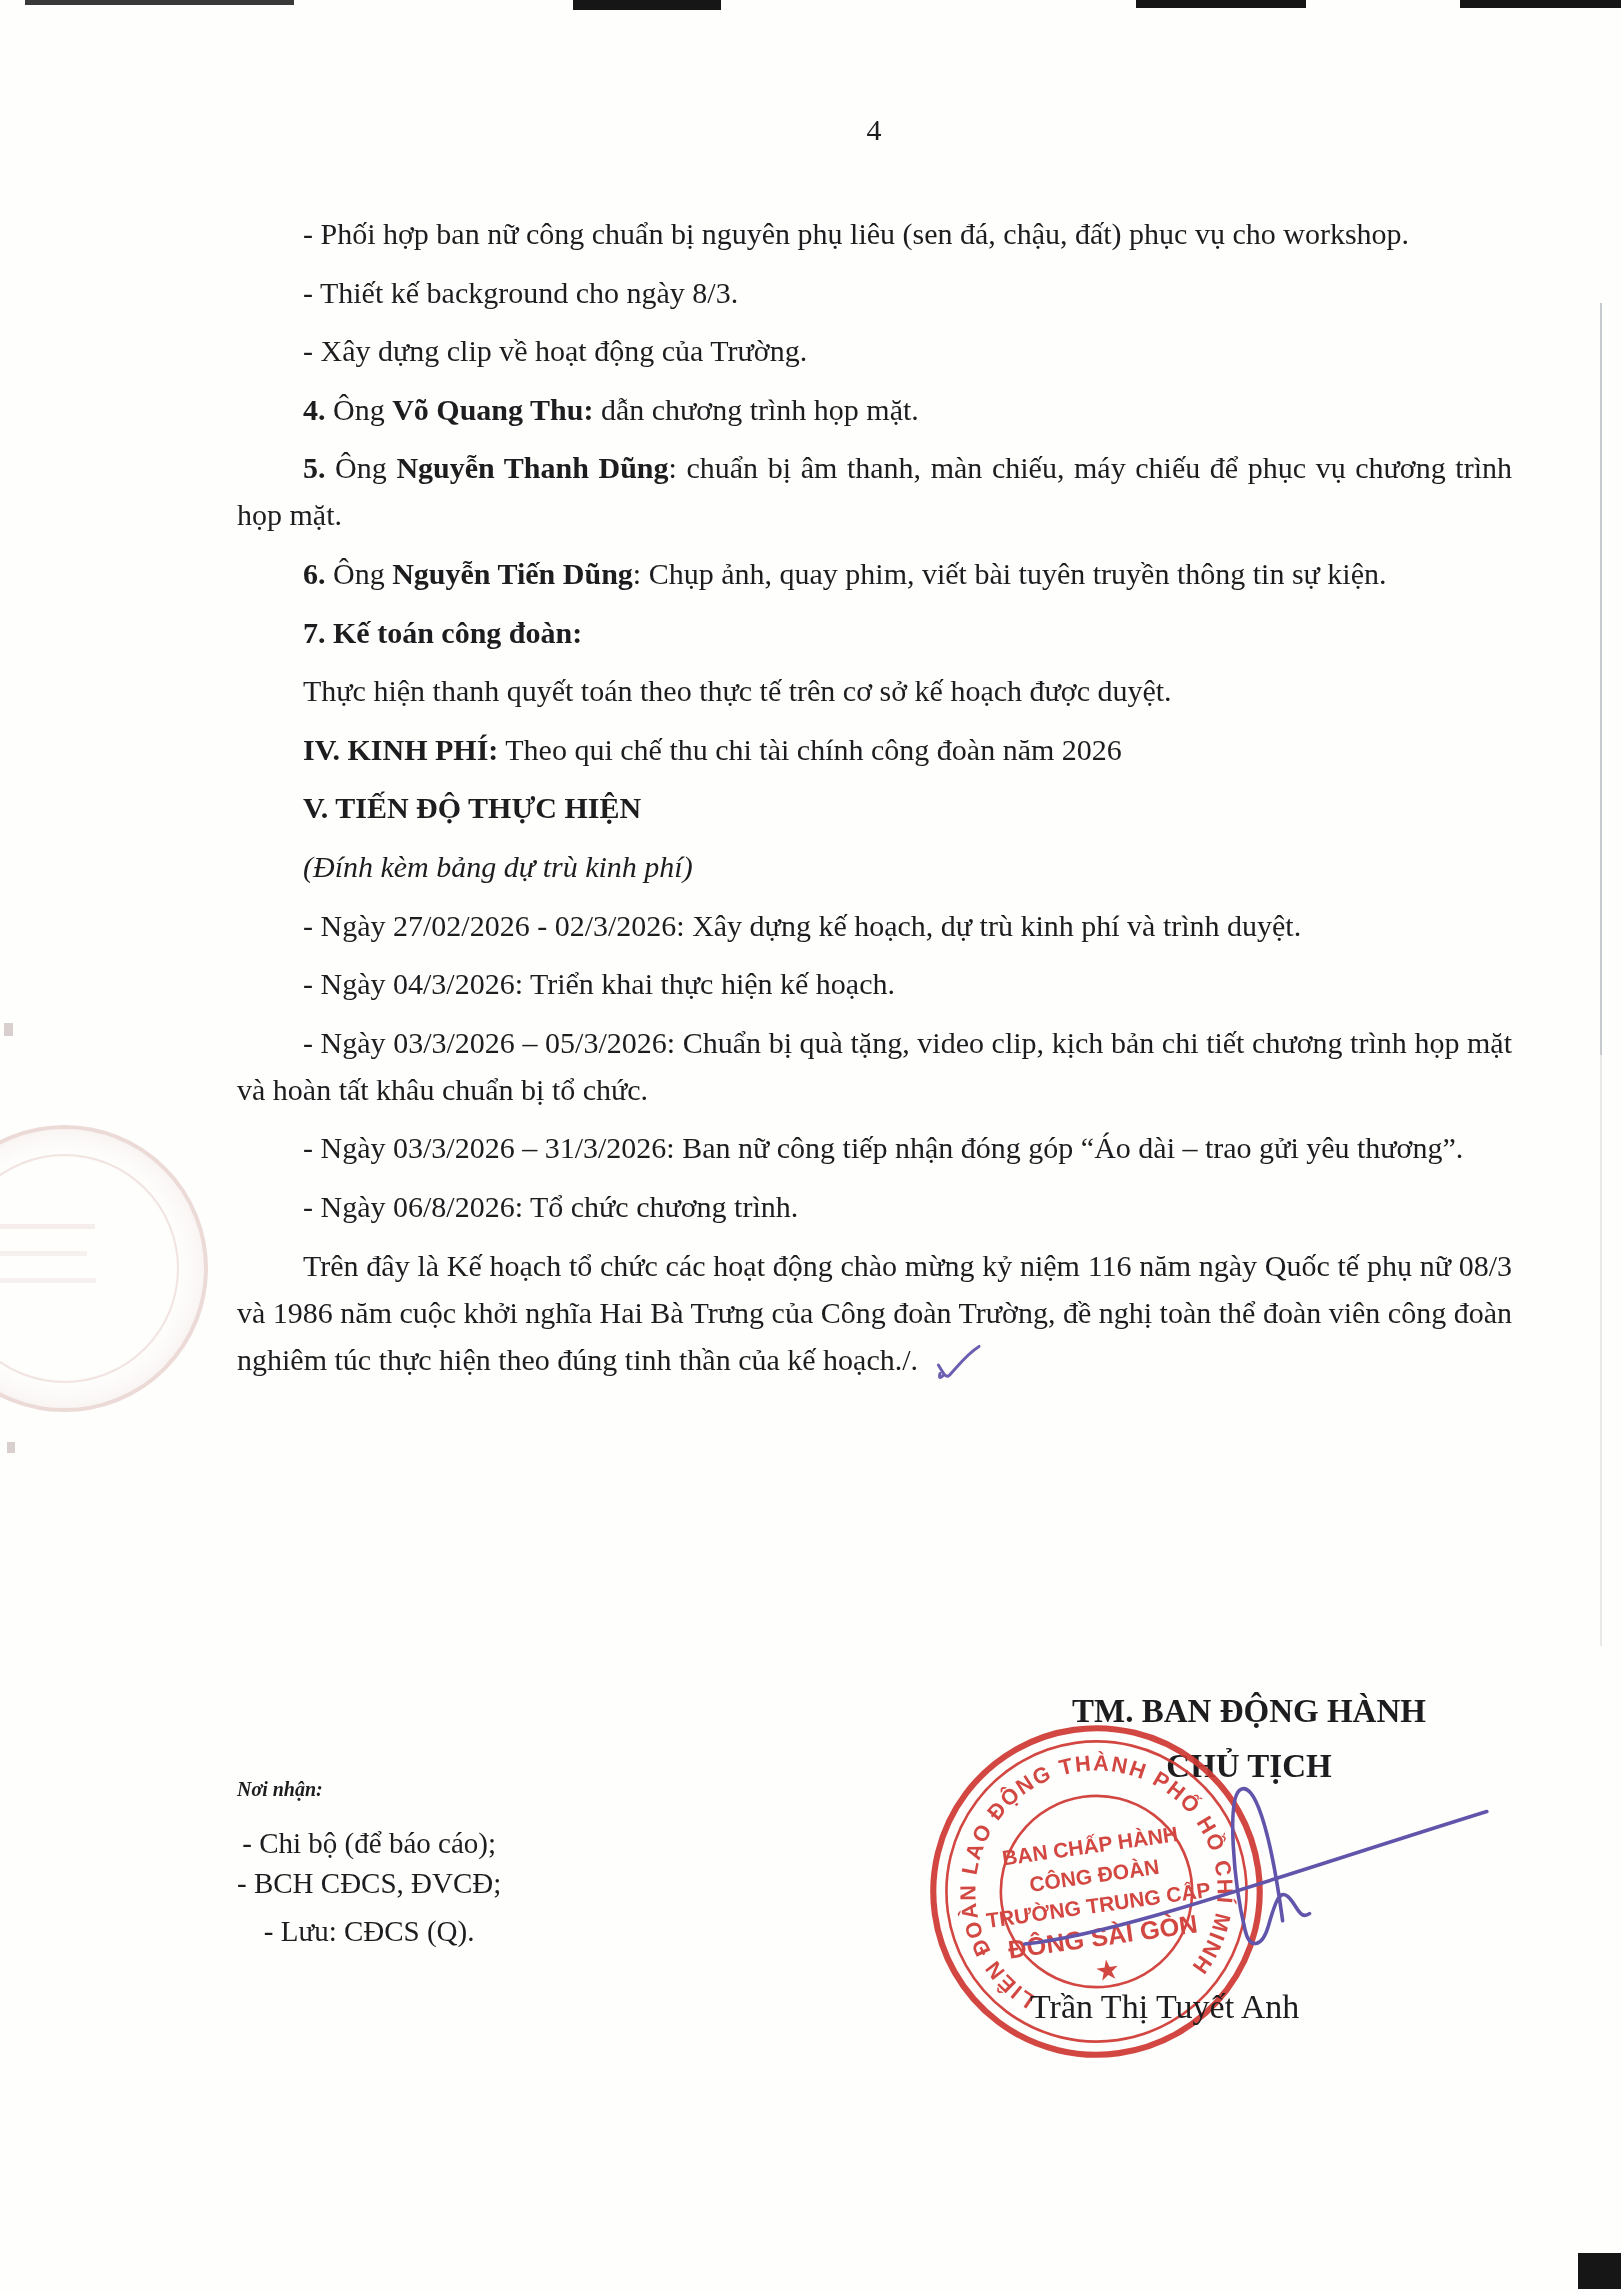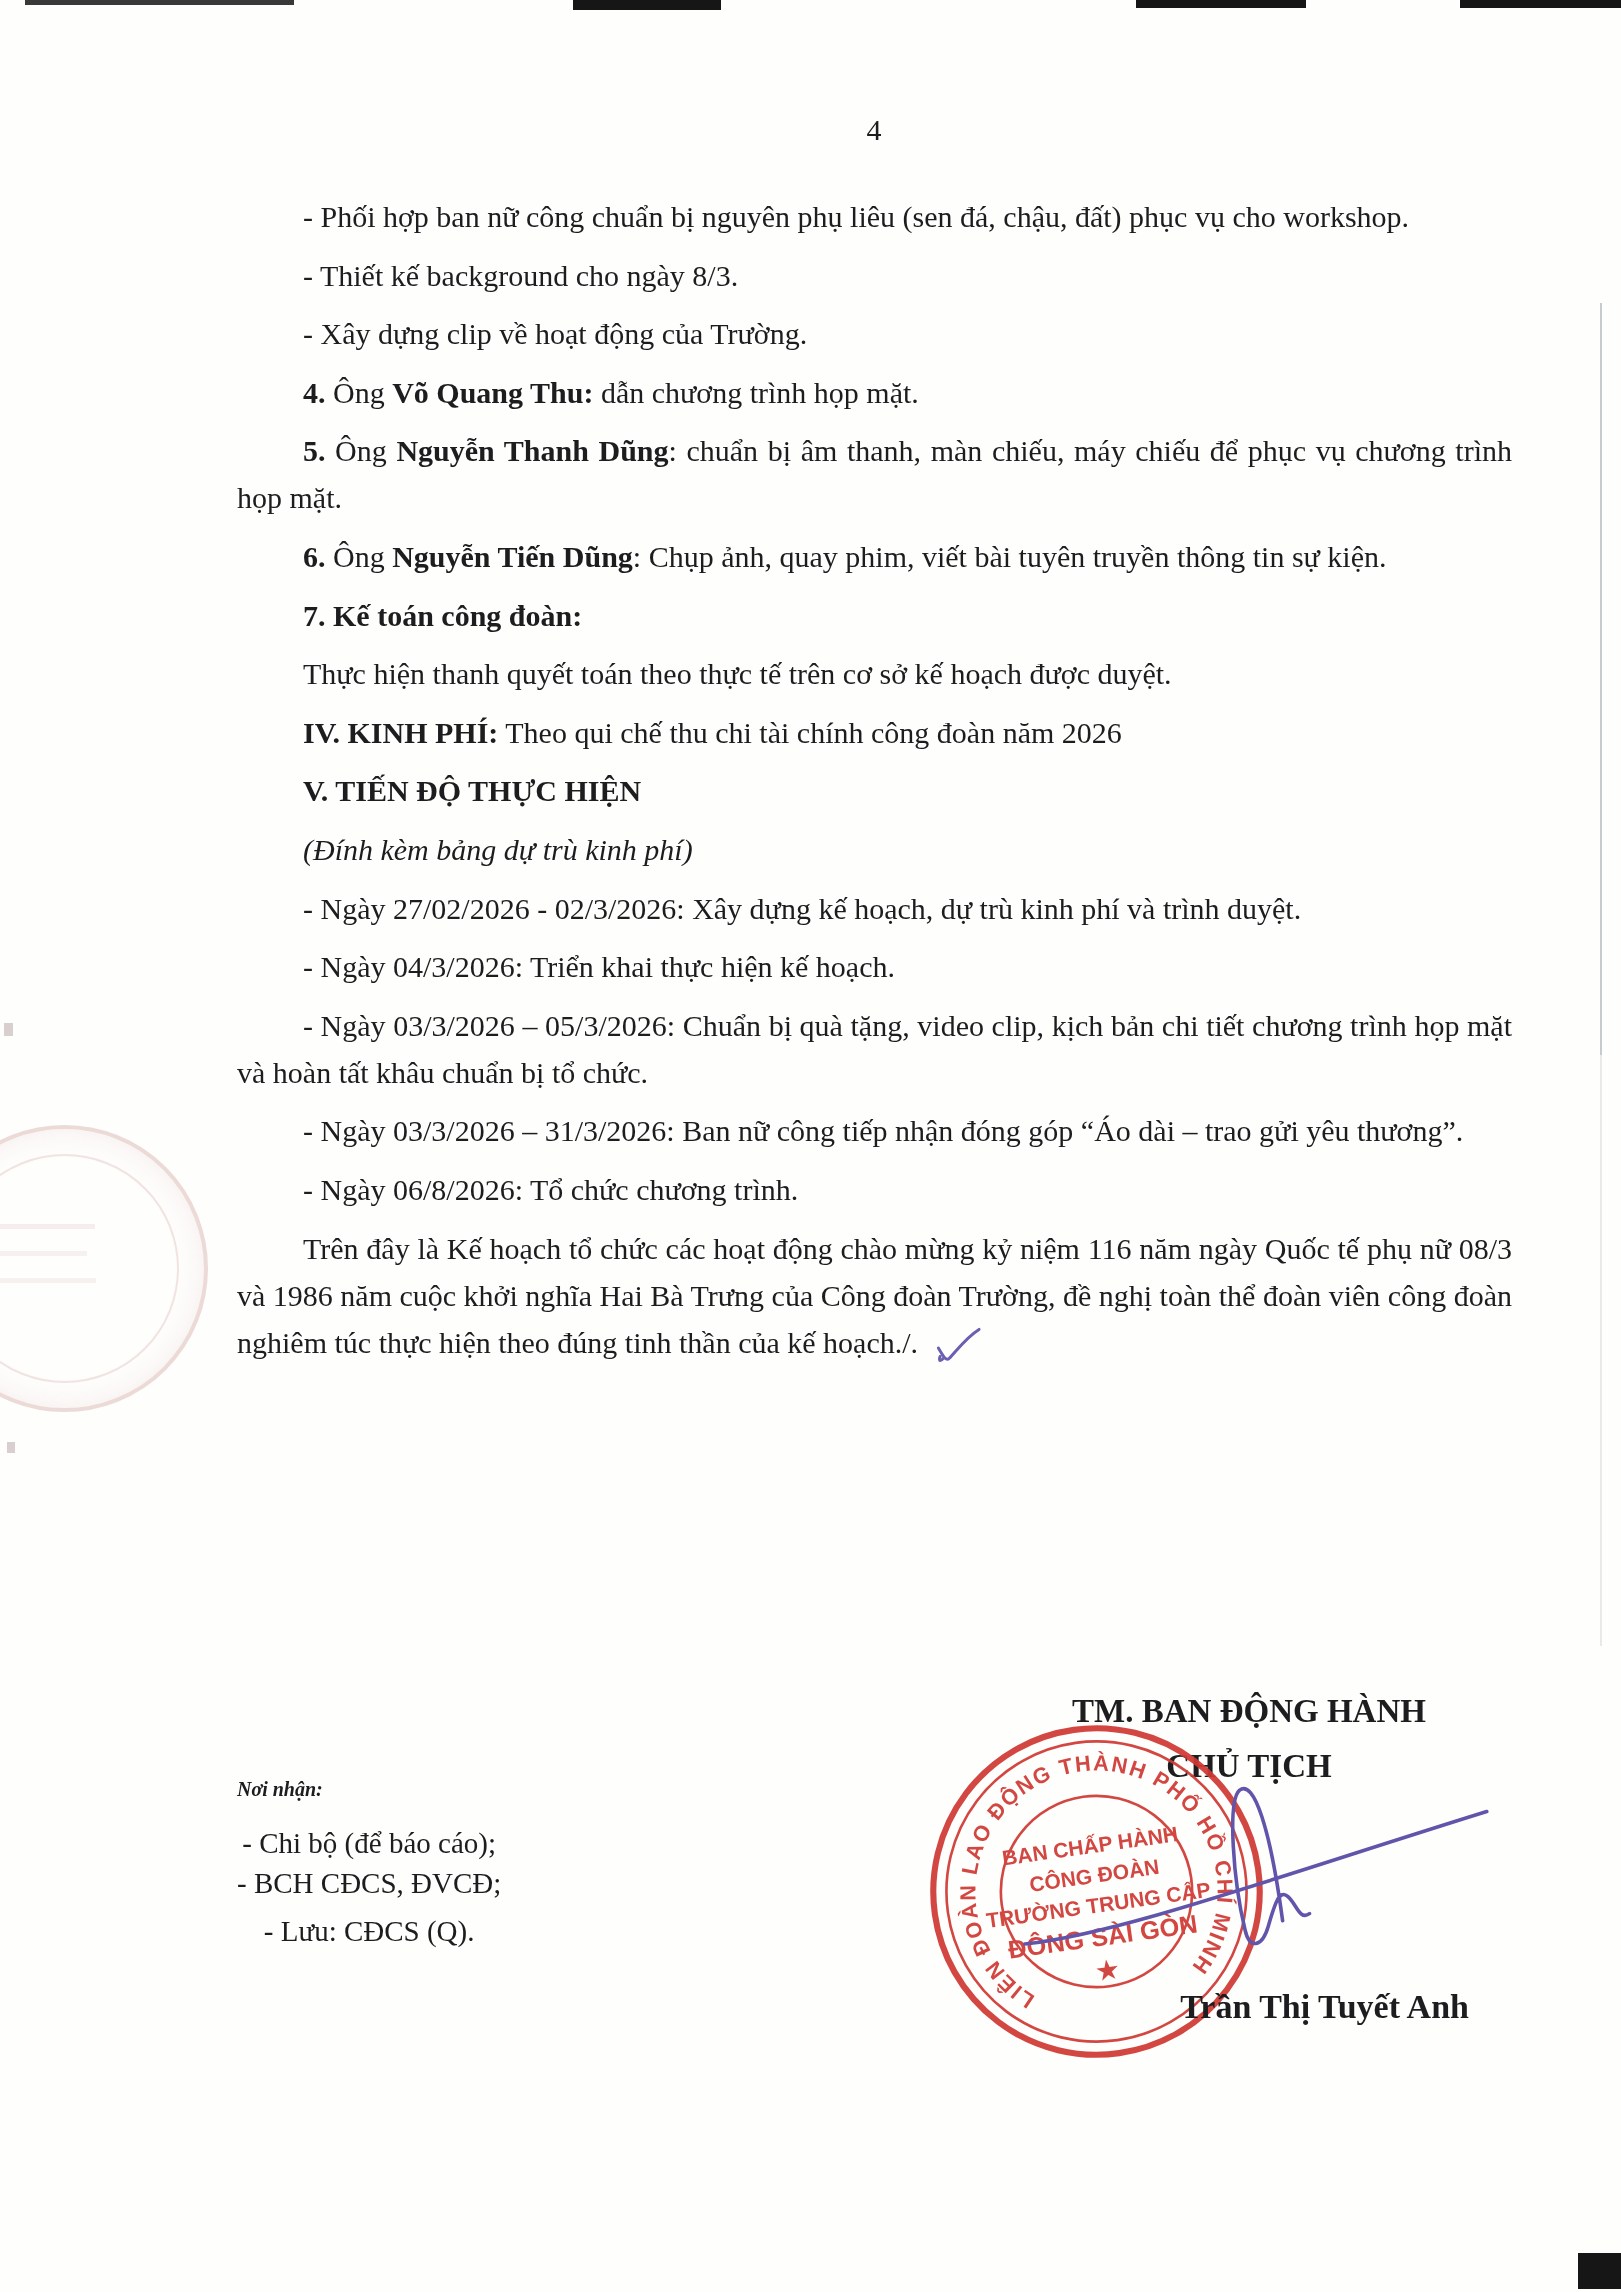"- Phối hợp ban nữ" .doc-body { top: 193px -> 210px }
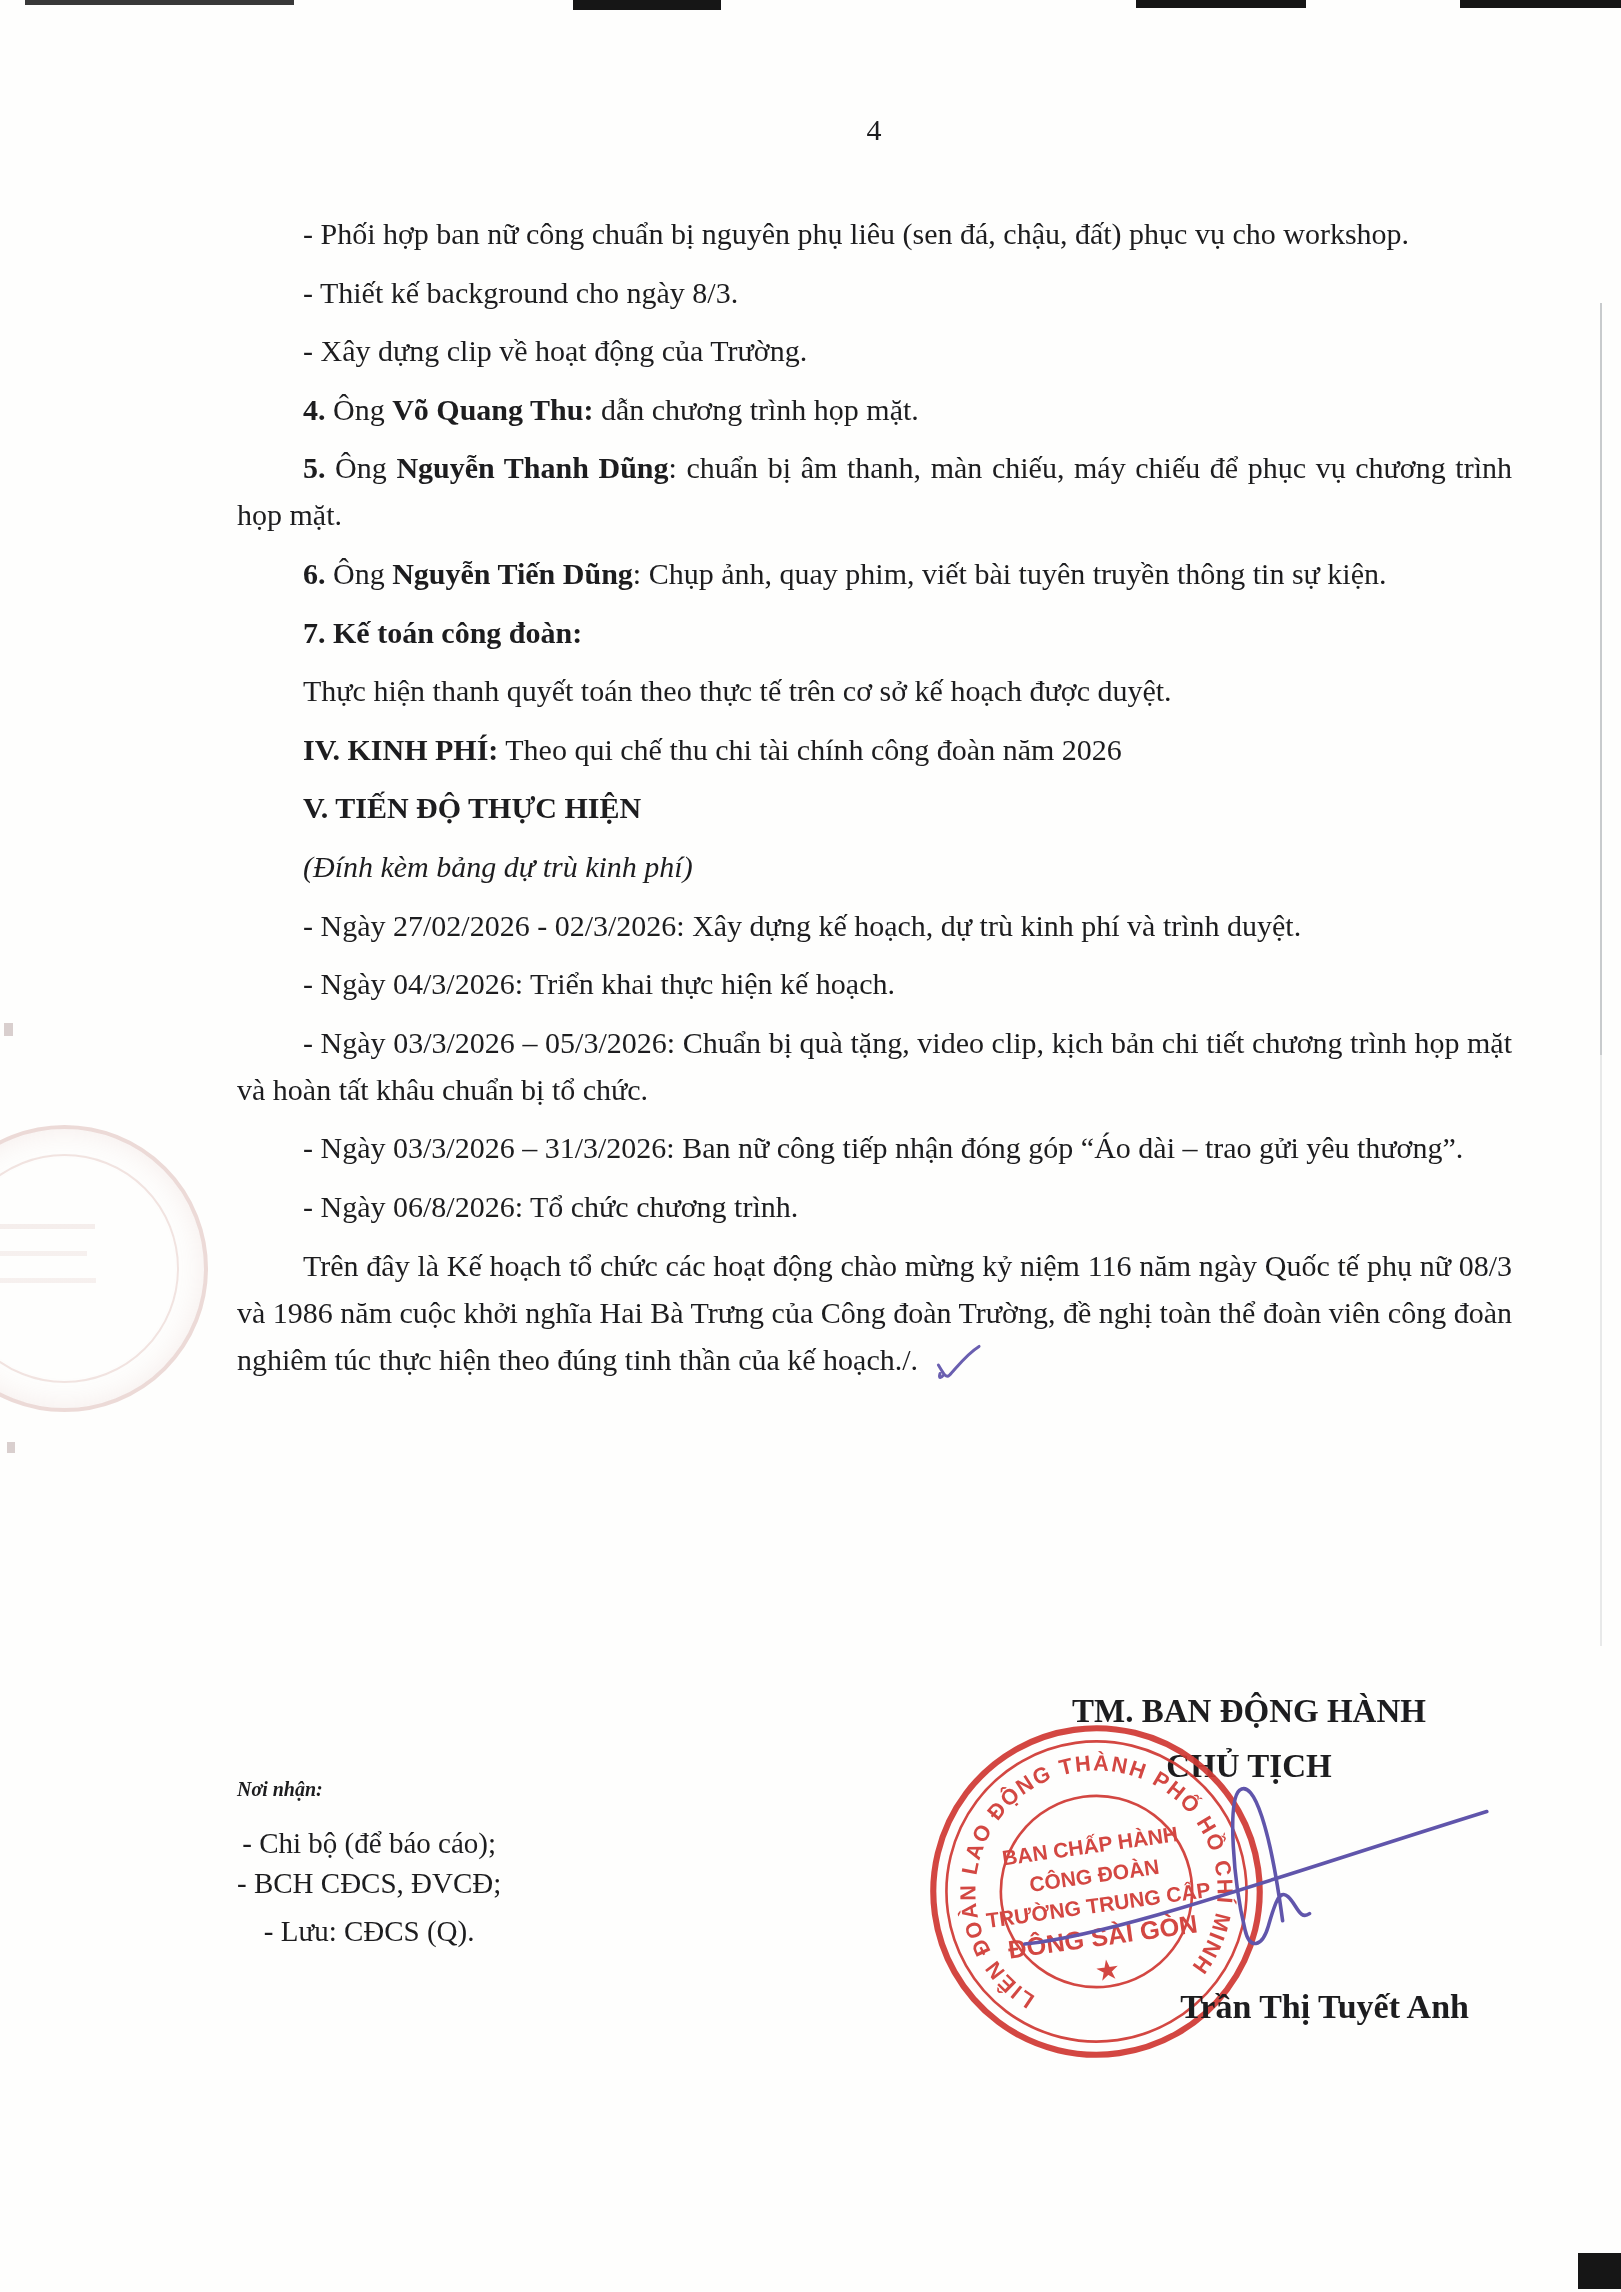"Trần Thị Tuyết Anh" .signer-name { font-weight: bold -> normal; text-align: right -> left }
